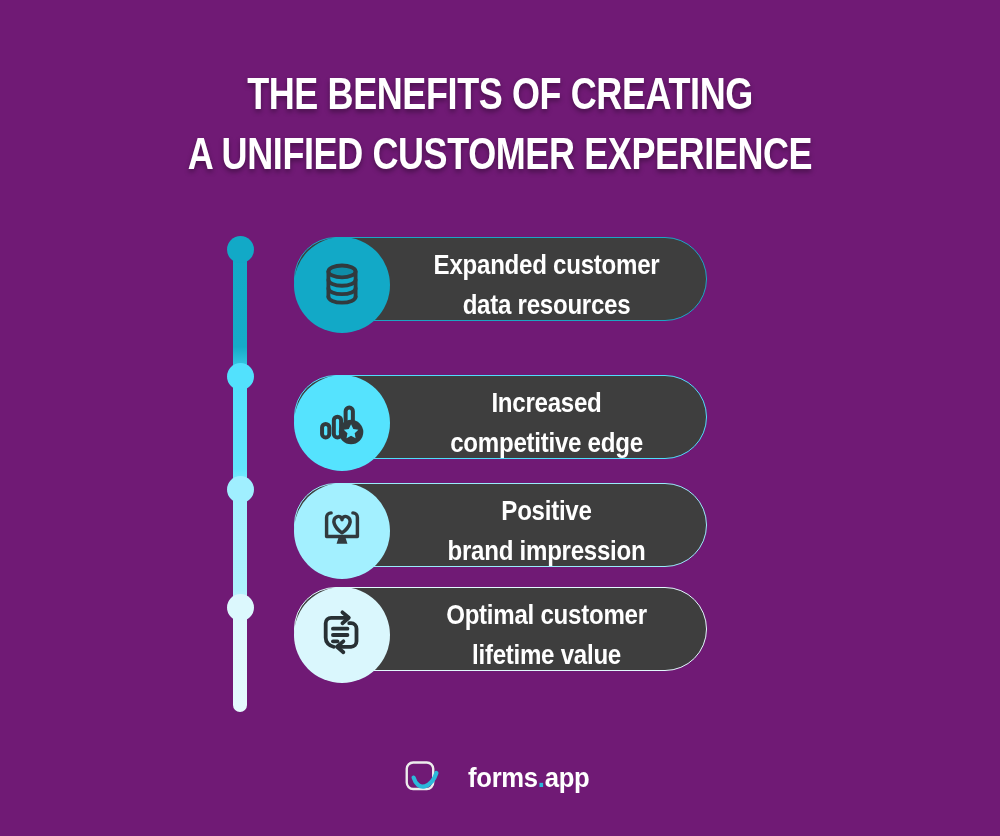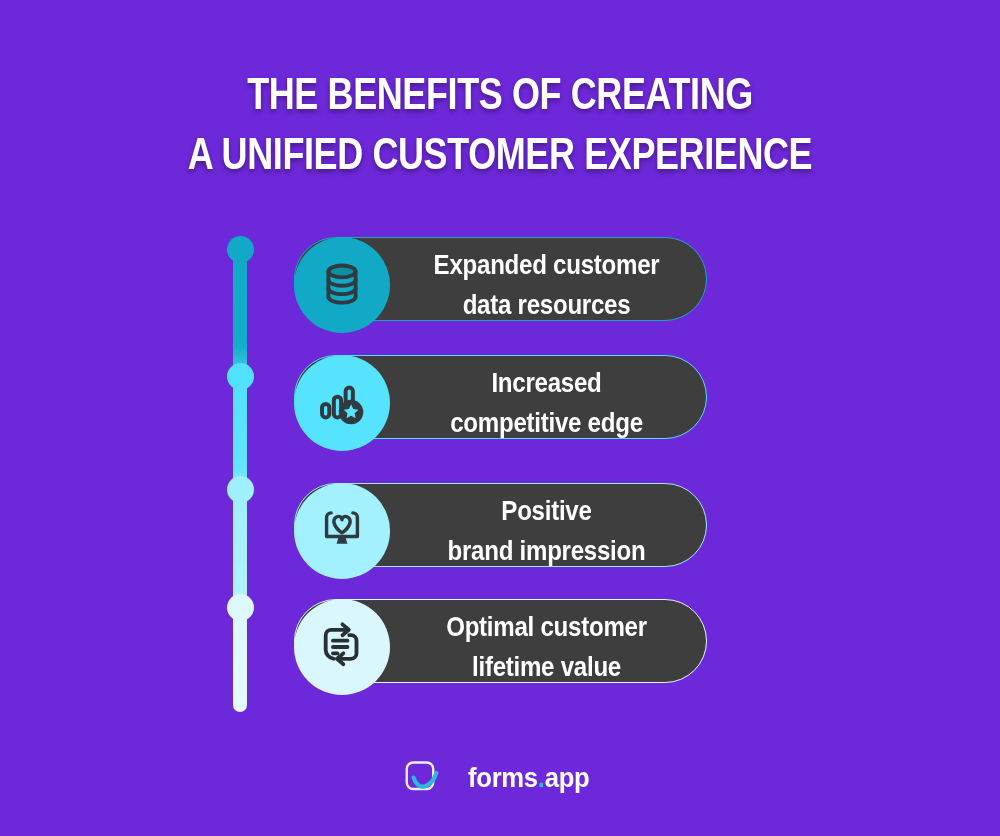"THE BENEFITS OF CREATING" .canvas { background: #6d28d9 -> #701a75 }
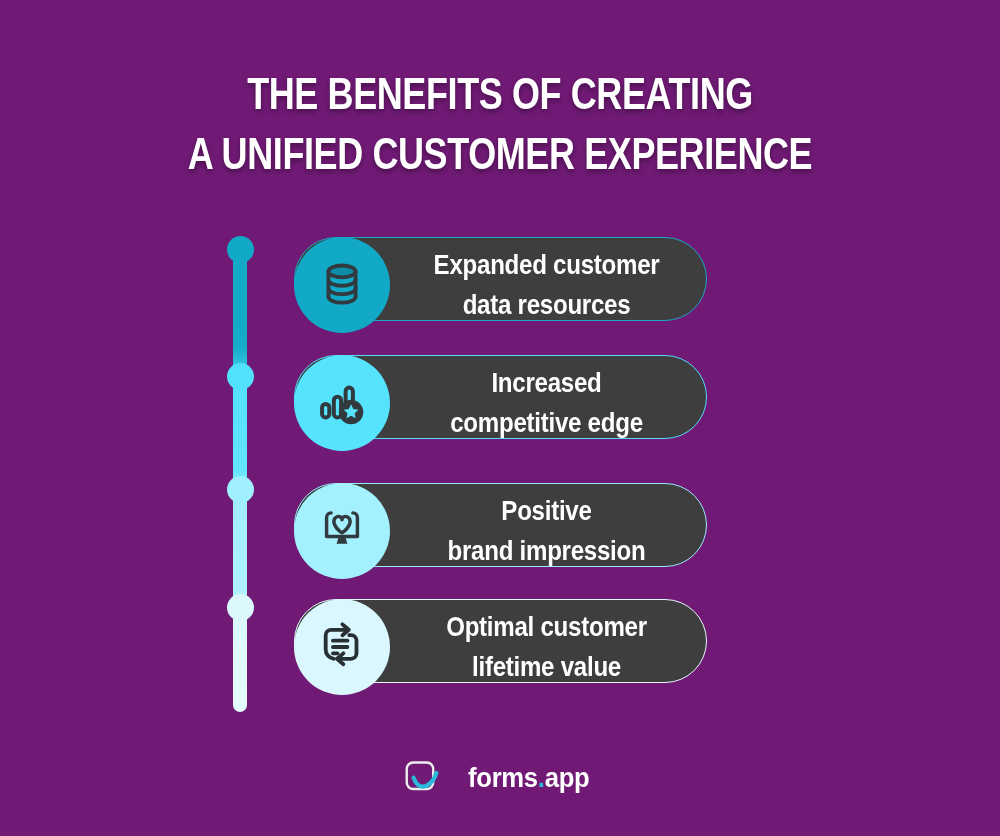"Increased" .row-2 { top: 355px -> 375px }
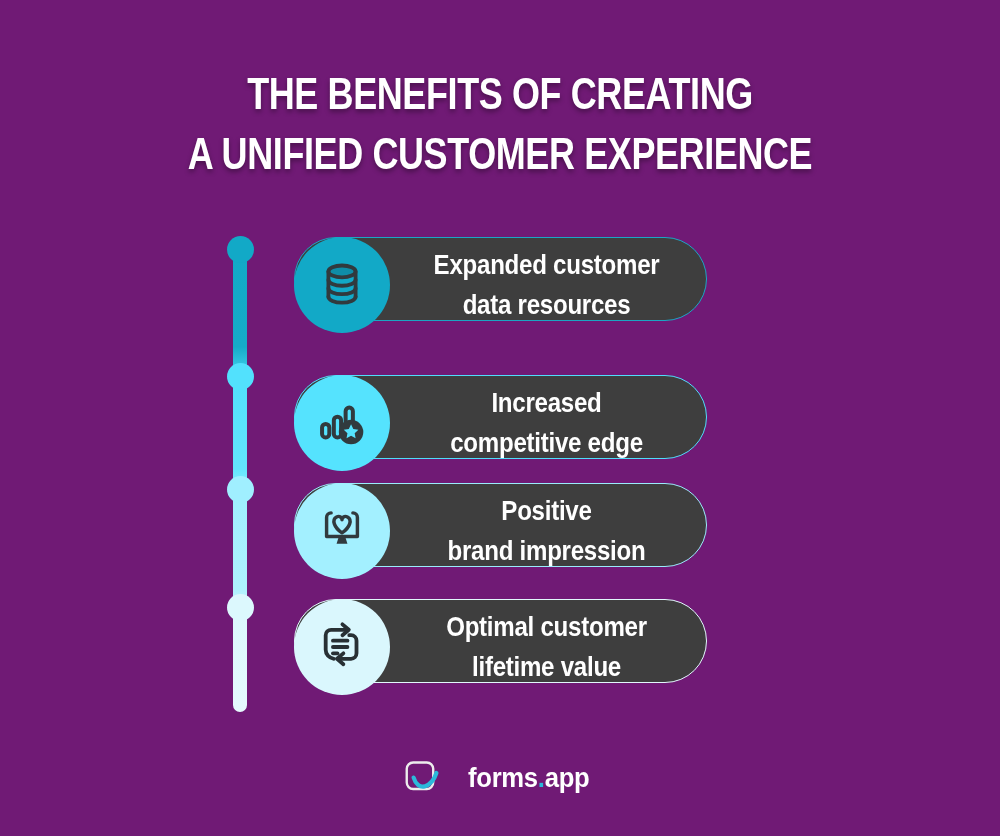"Optimal customer" .row-4 { top: 599px -> 587px }
